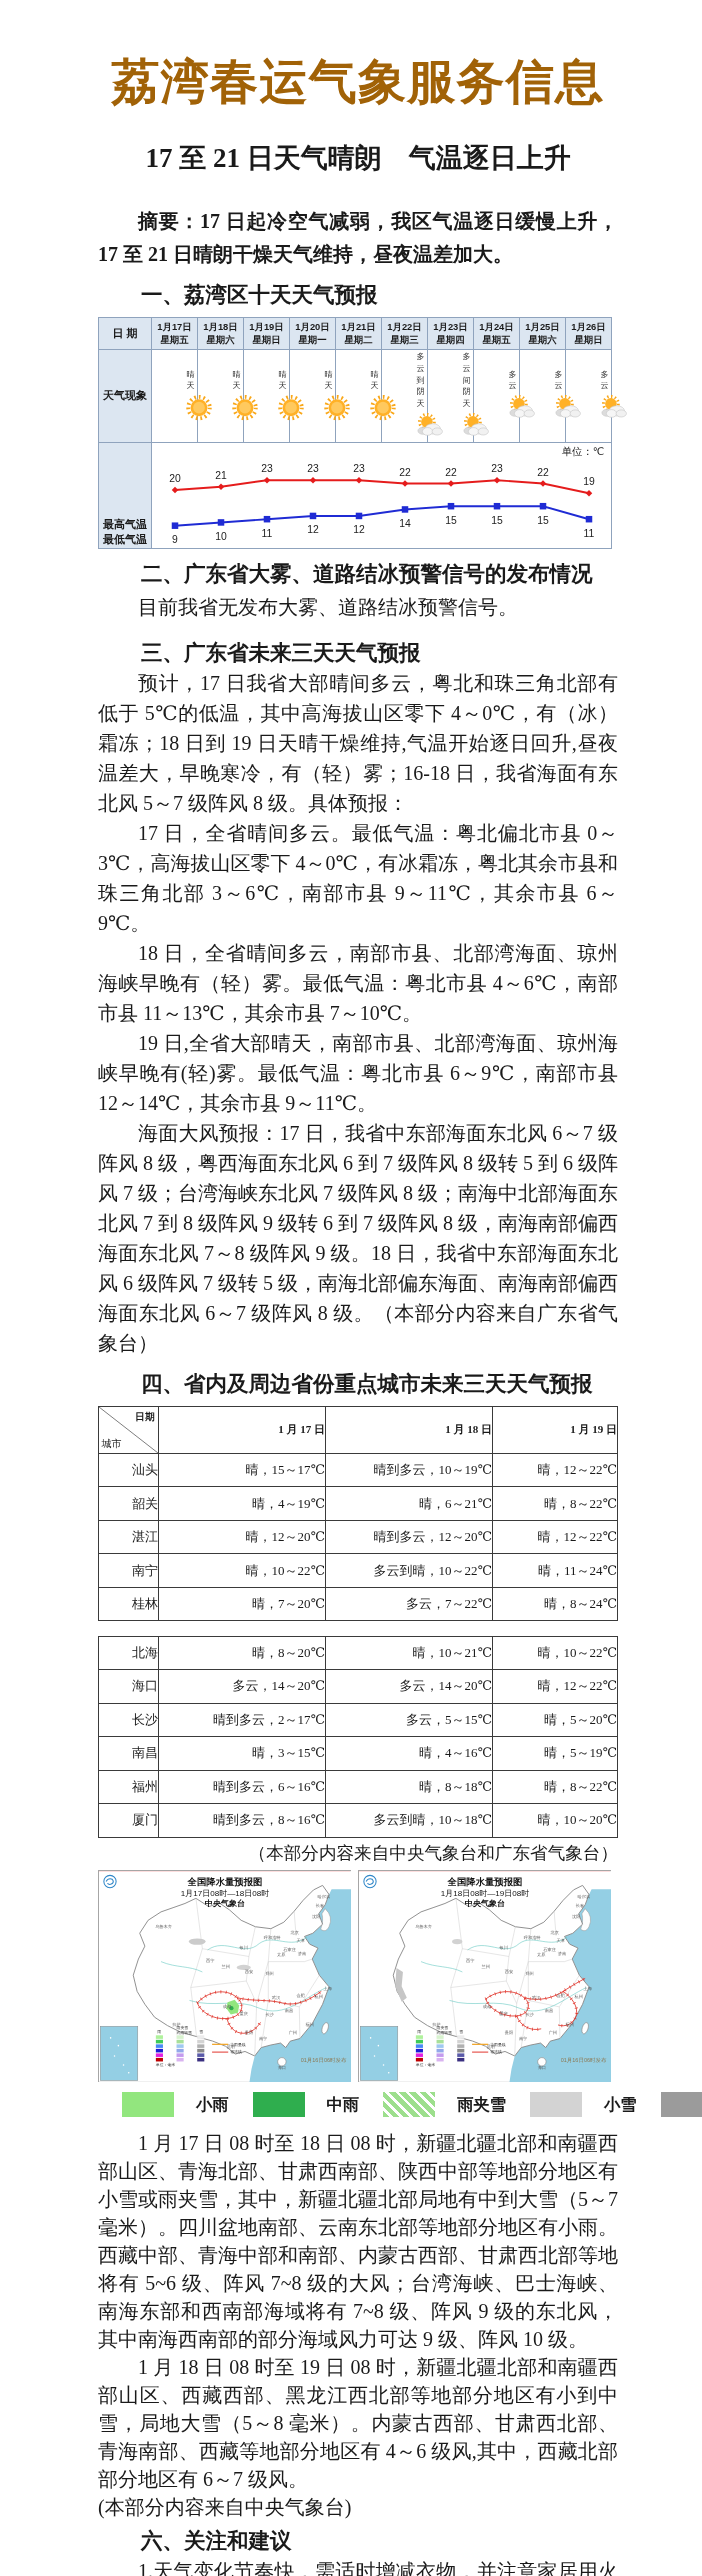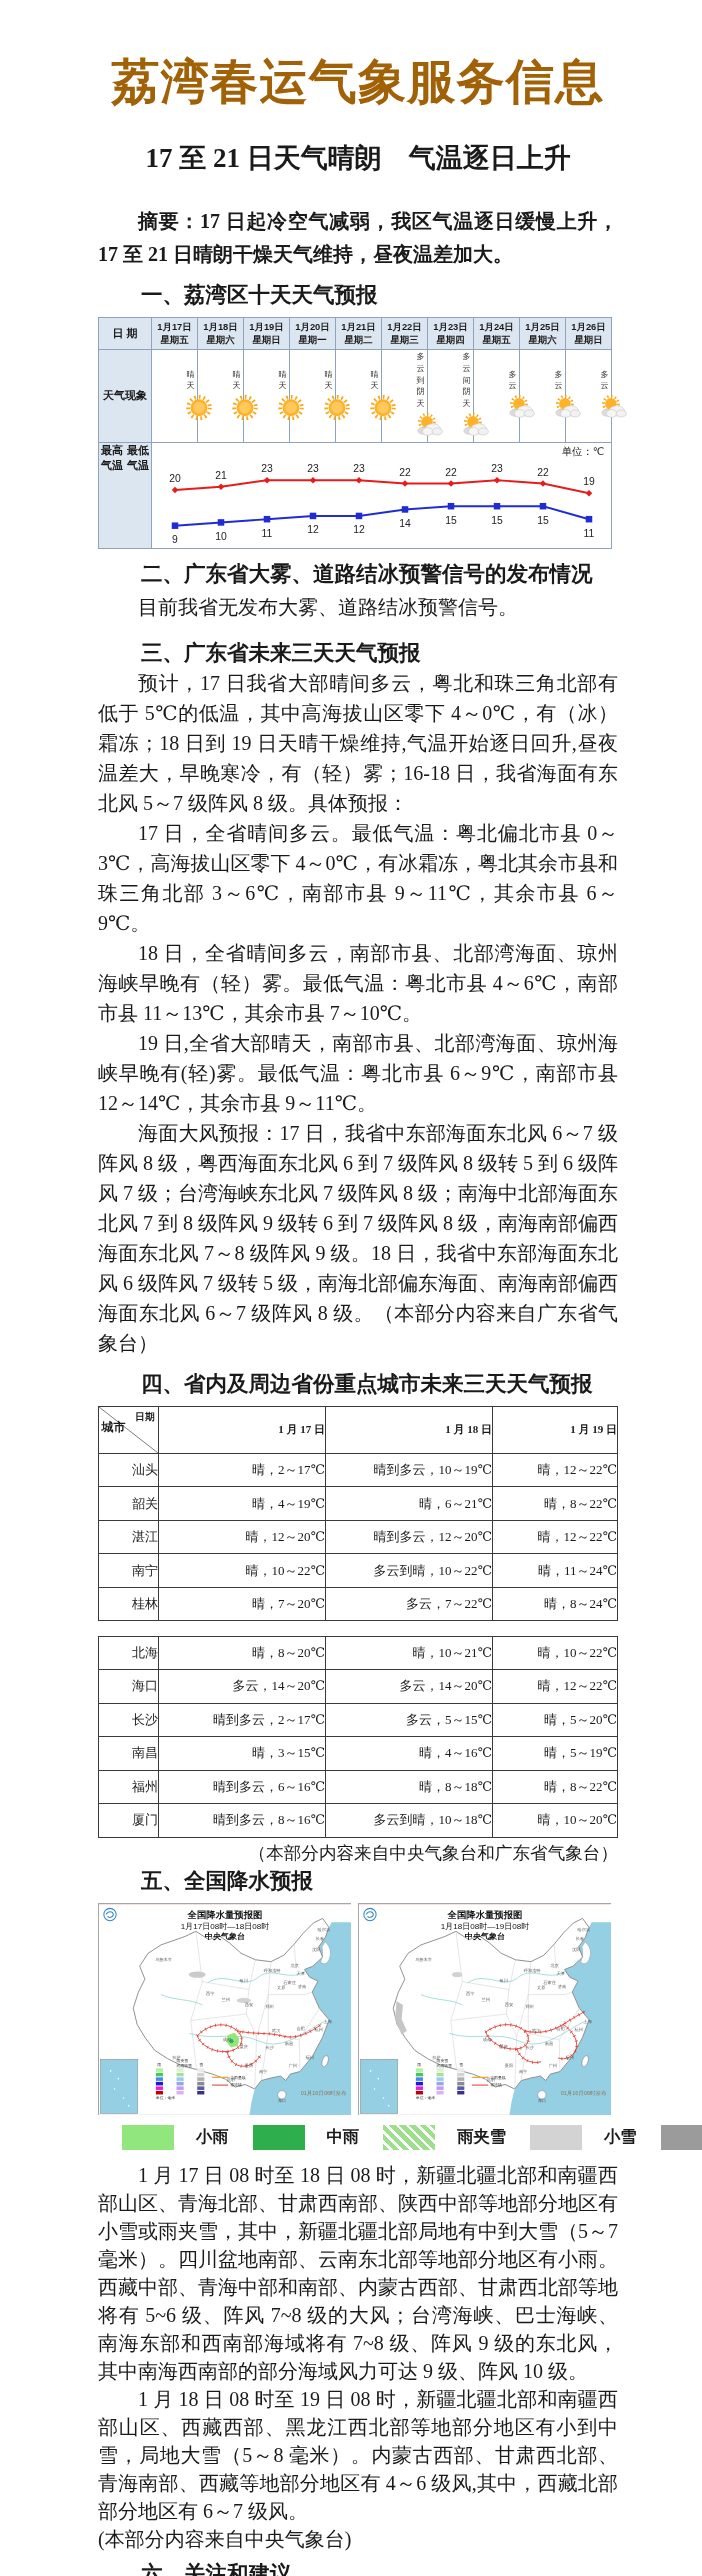"最高气温" .temp-labels { flex-direction: row -> column; justify-content: center -> flex-end }
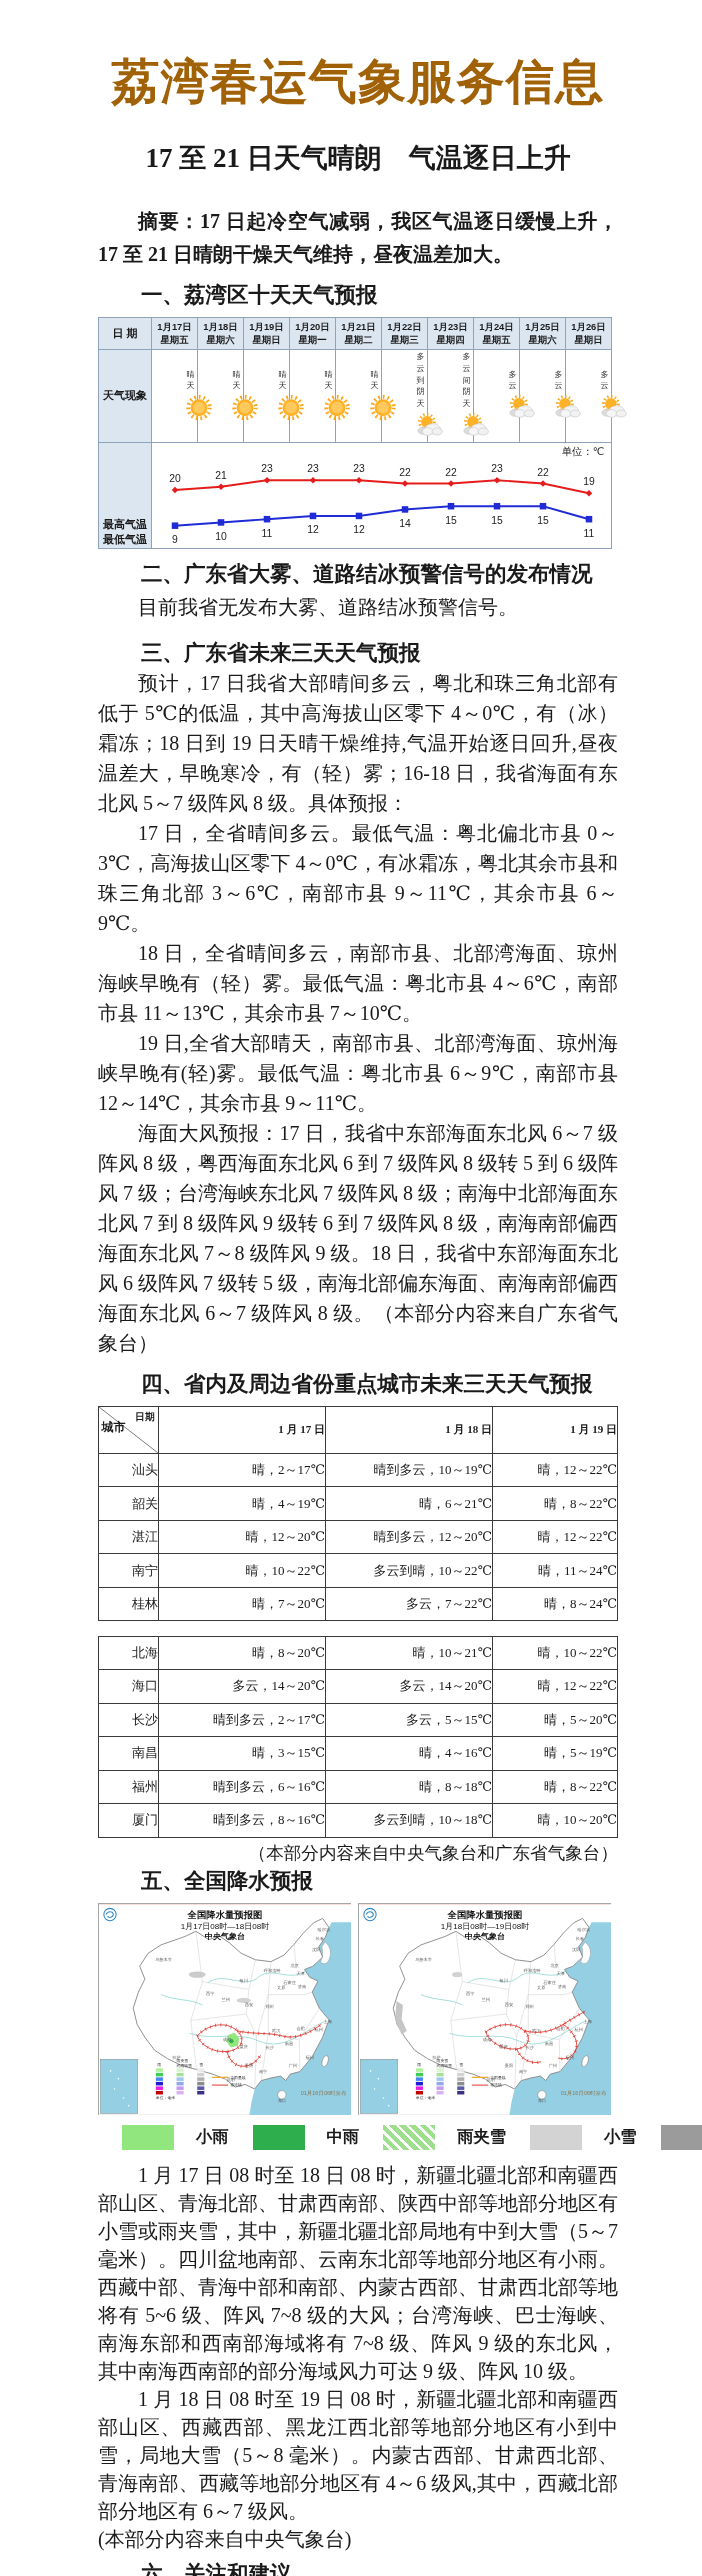"城市" .corner .b { bottom: 17px -> 2px; font-size: 12px -> 10px; font-weight: bold -> normal }
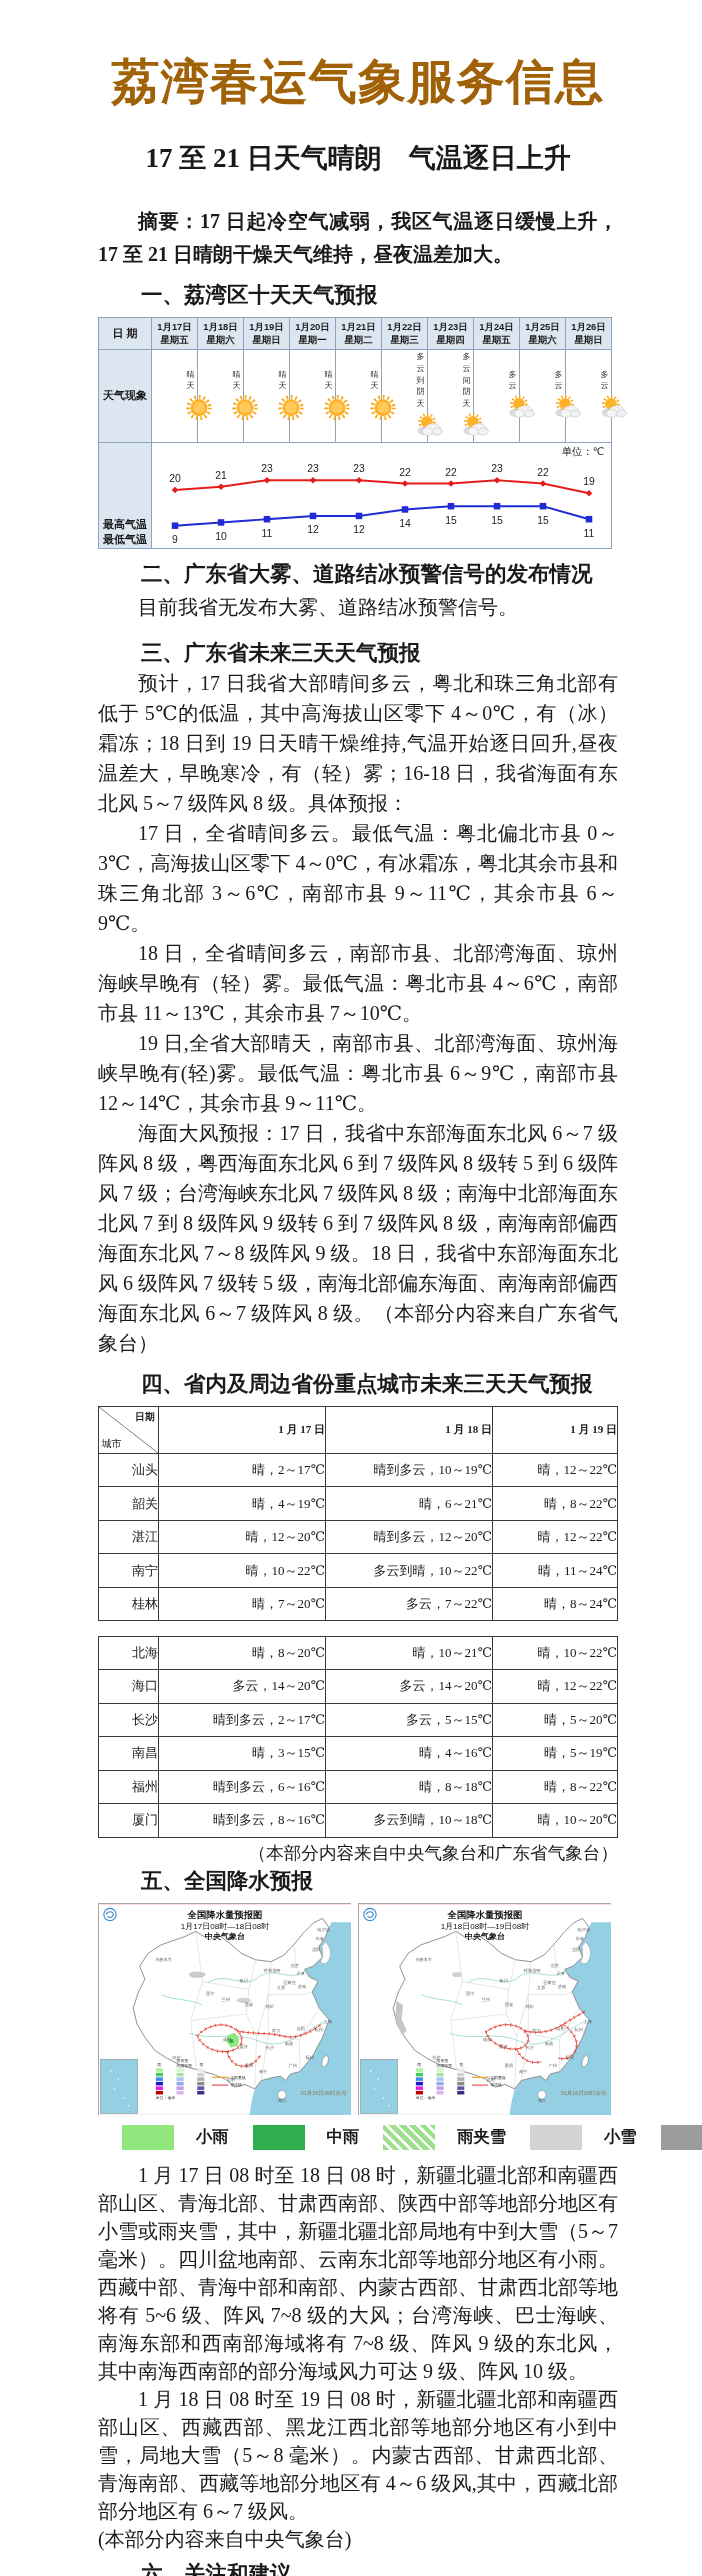"晴，2～17℃" td.c1 { text: 2 -> 15 }
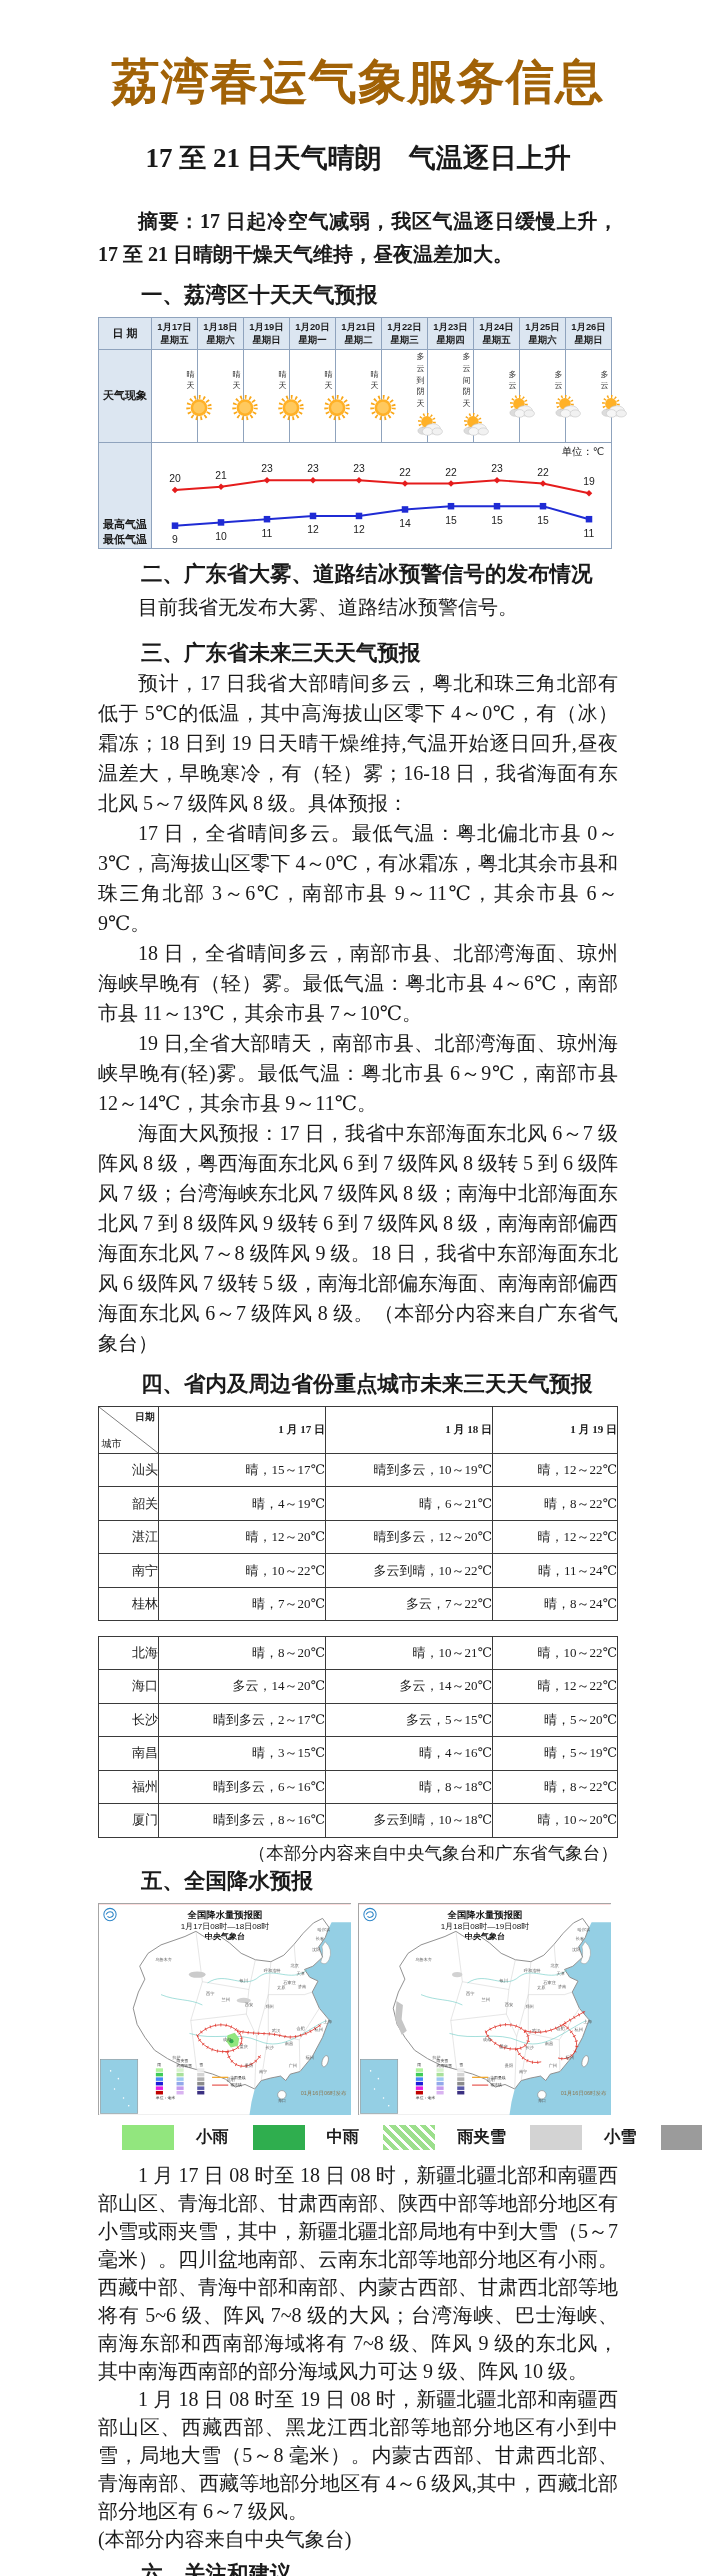"五、全国降水预报" div.sec-heading { html: <div>五、全国降水预报</div> -> none }
